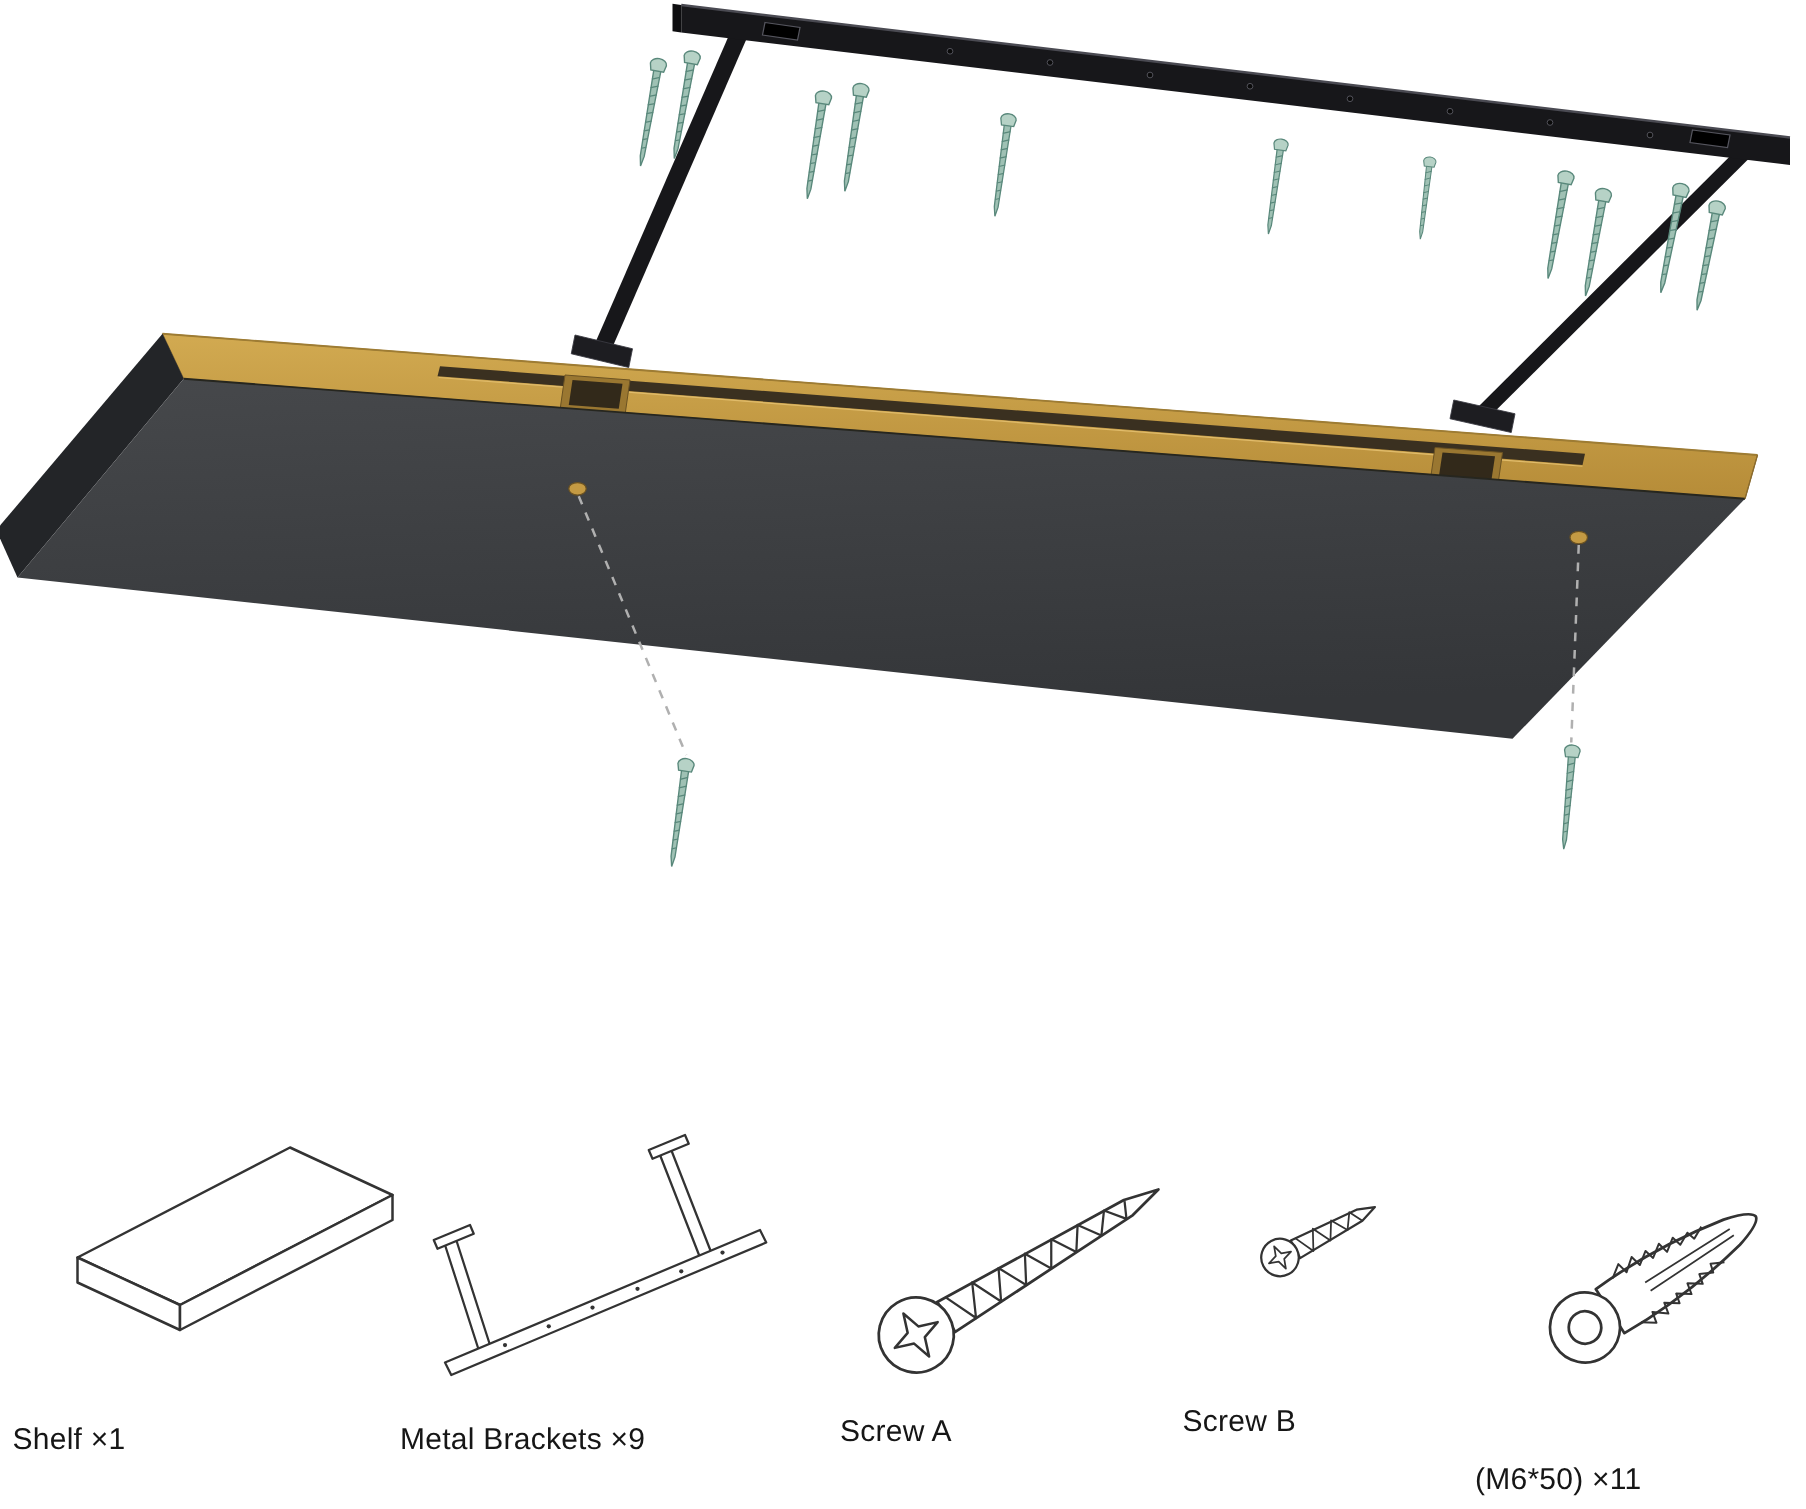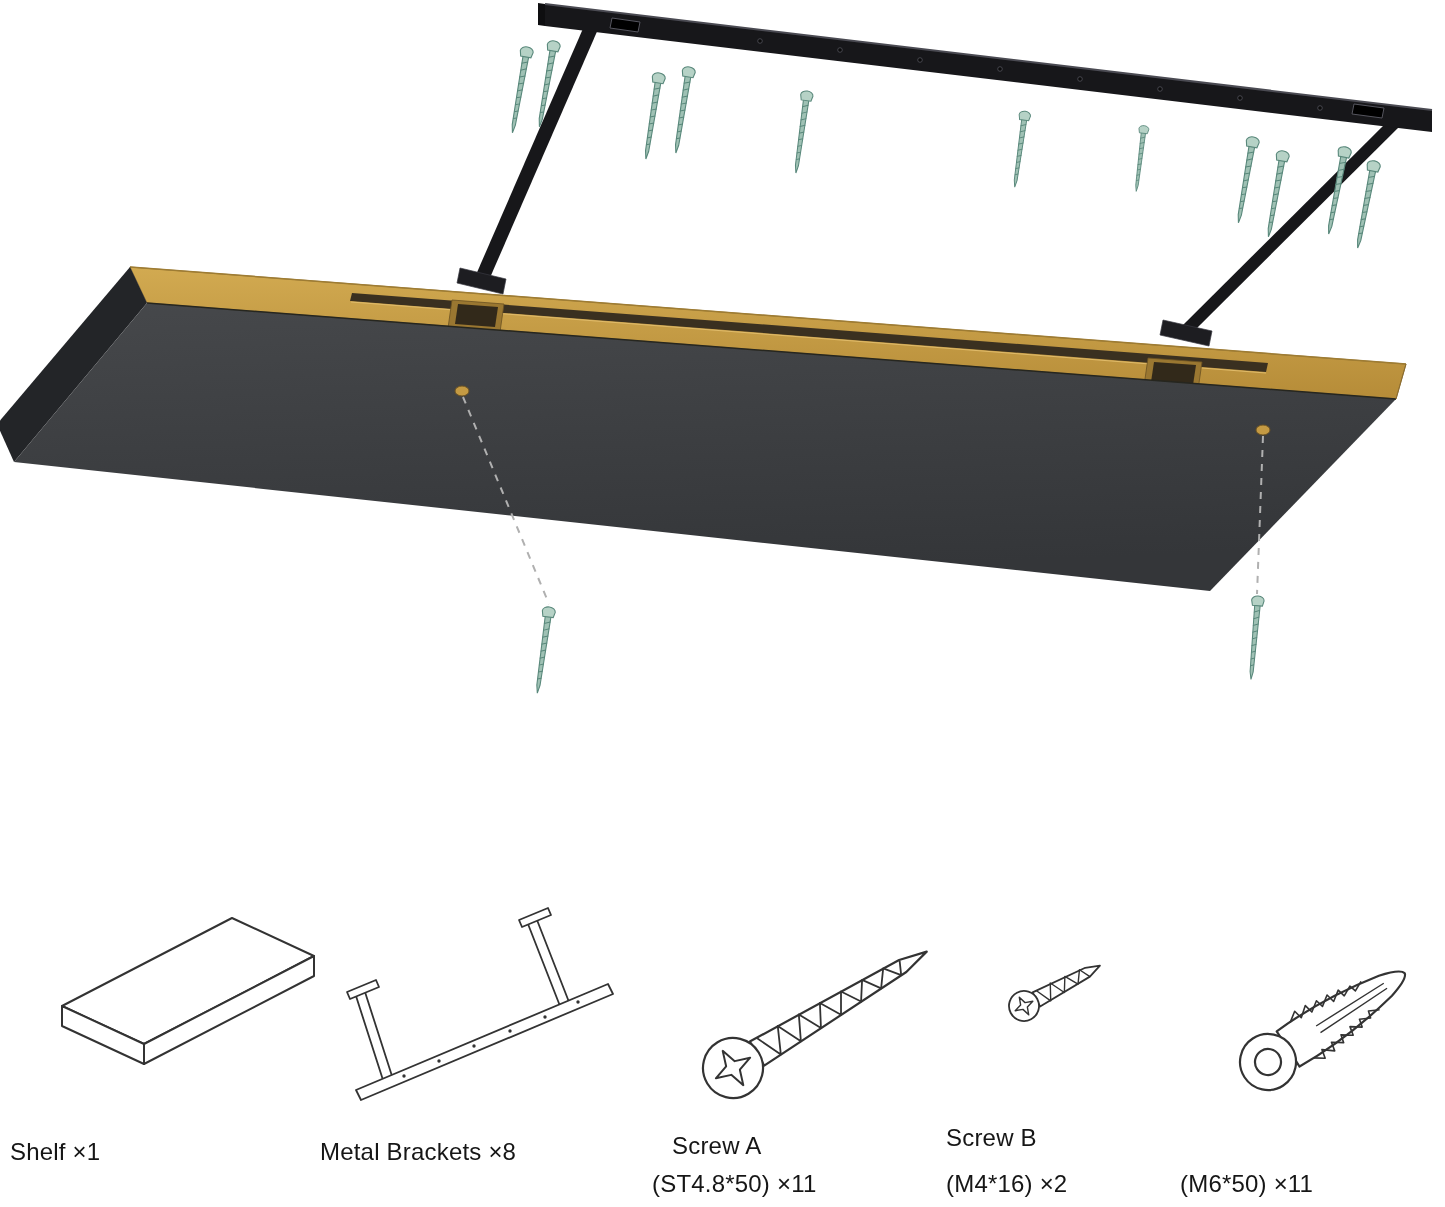"Metal Brackets ×8" div.label { text: 8 -> 9 }
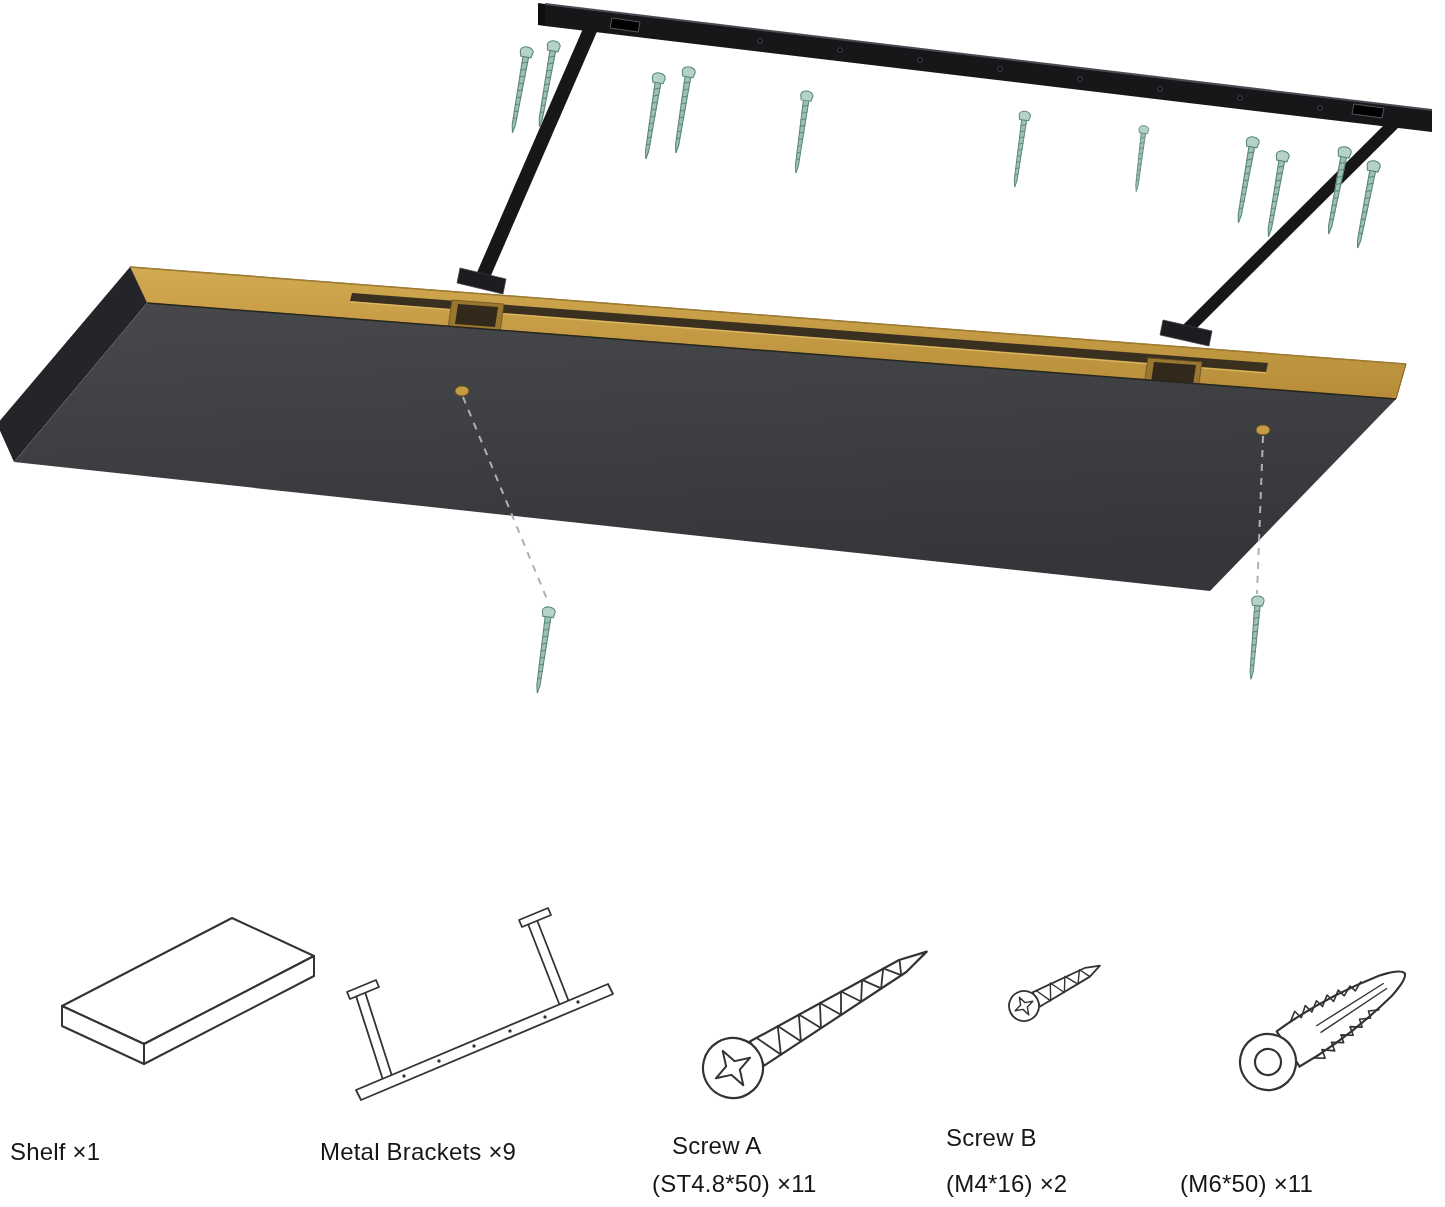"(ST4.8*50) ×11" div.label { html: <div>(ST4.8*50) ×11</div> -> none }
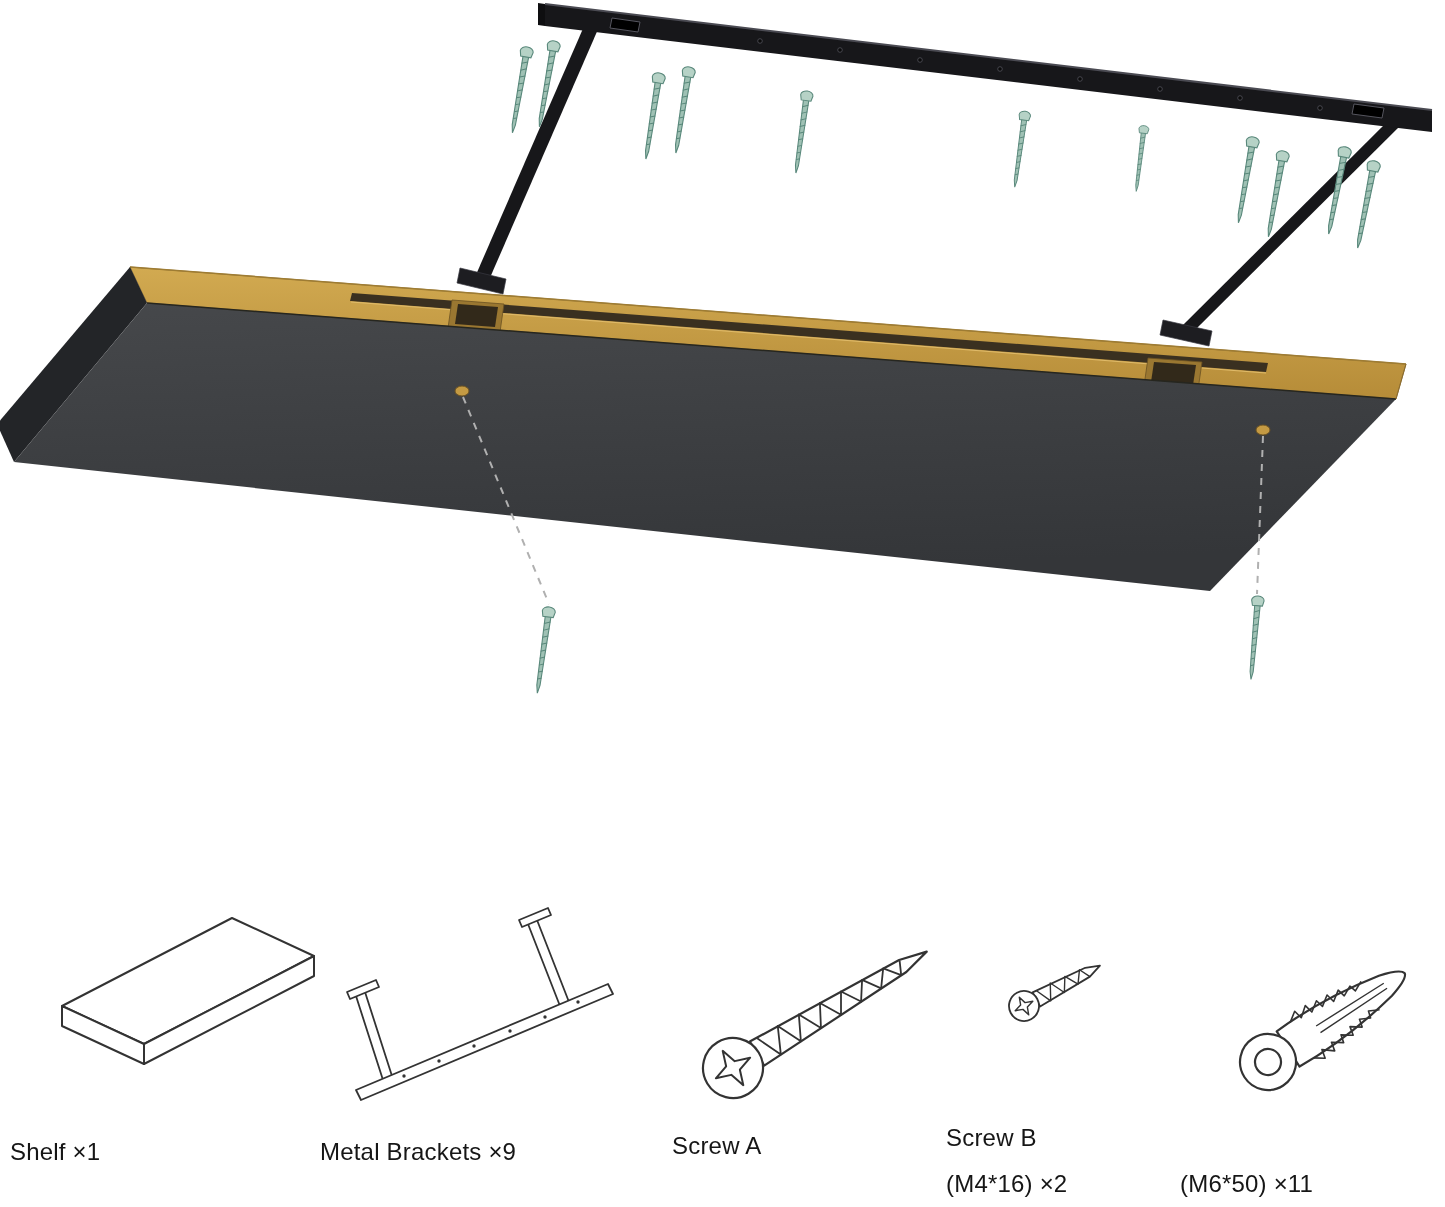"(M4*16) ×2" div.label { html: <div>(M4*16) ×2</div> -> none }
